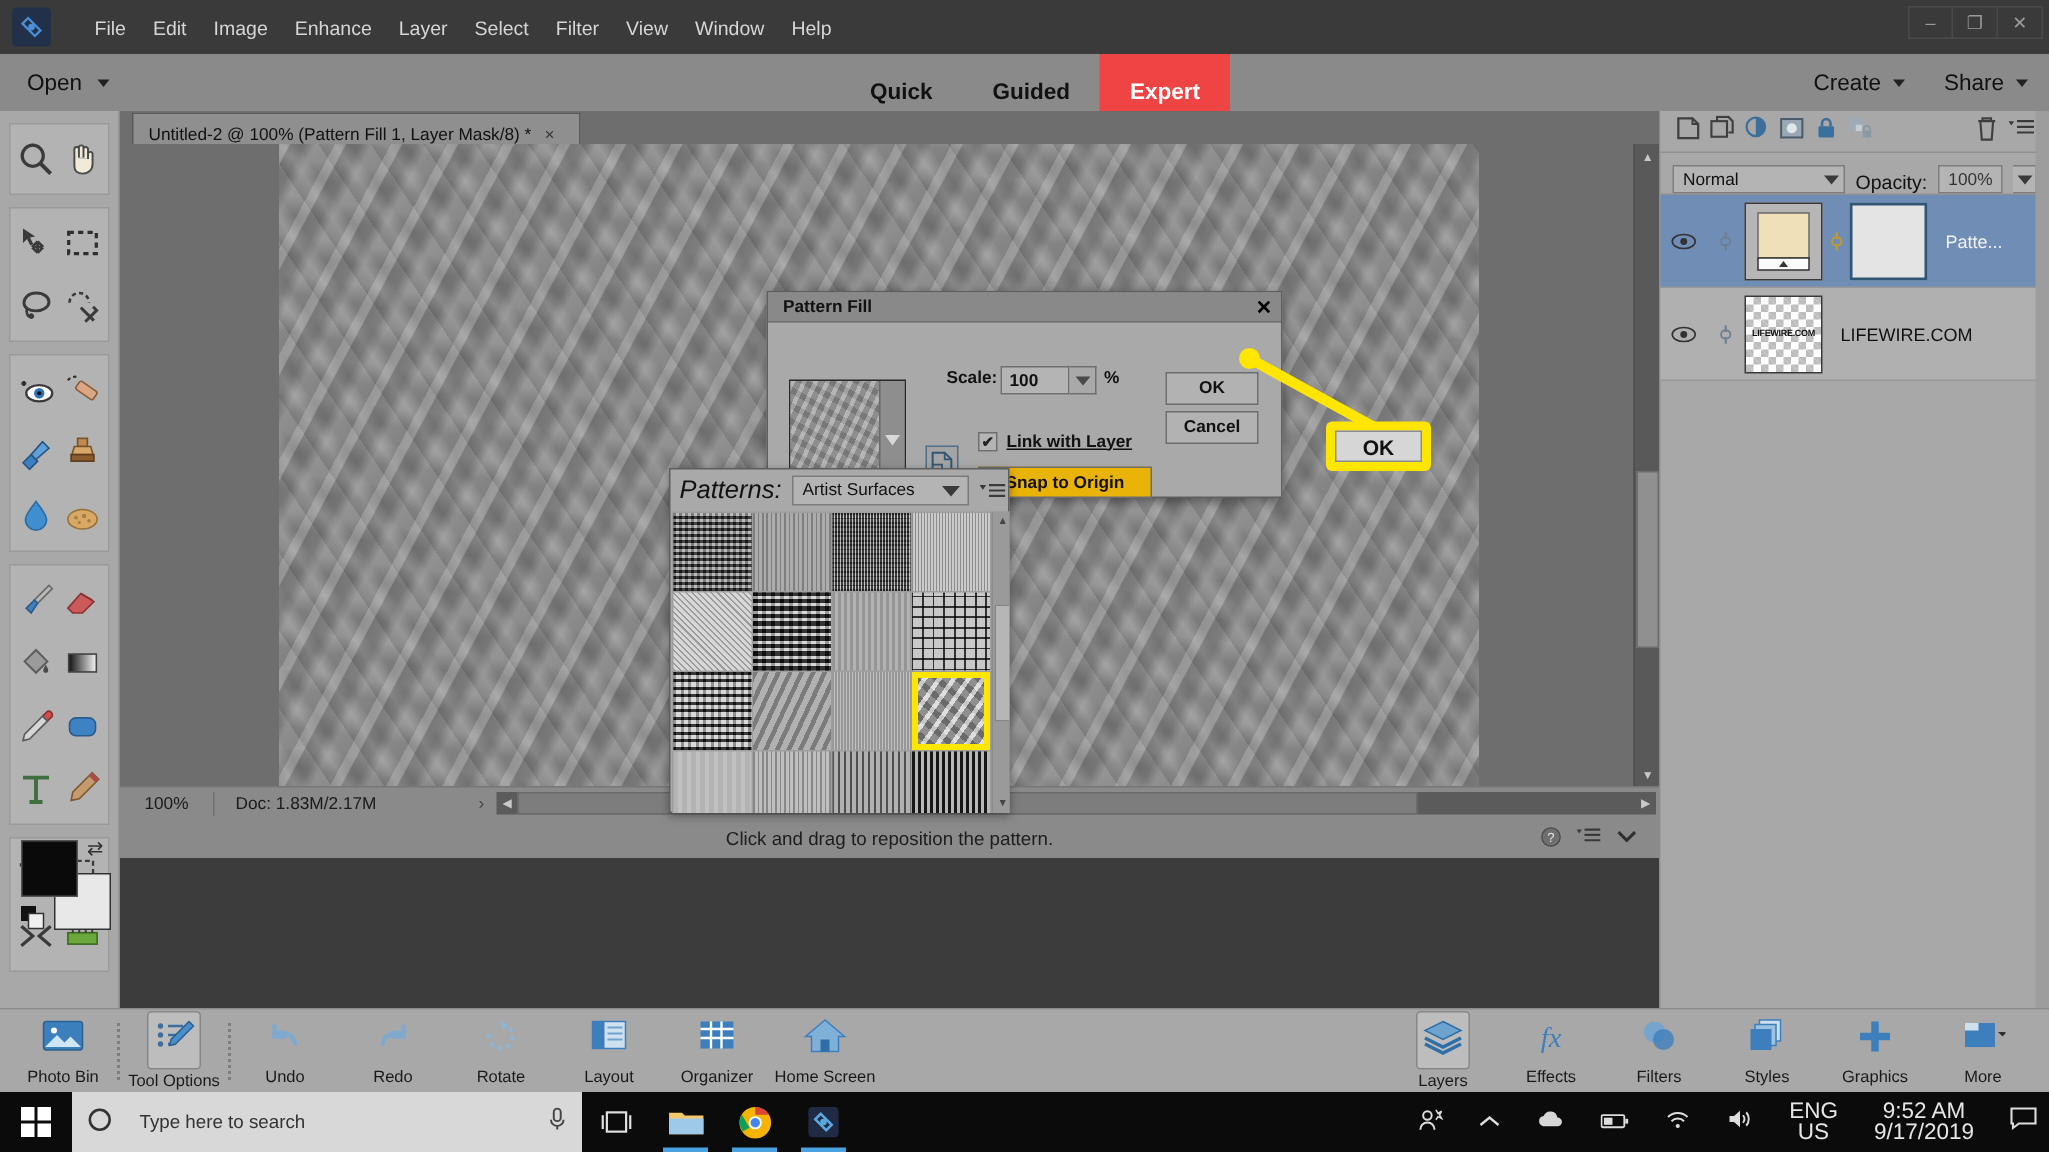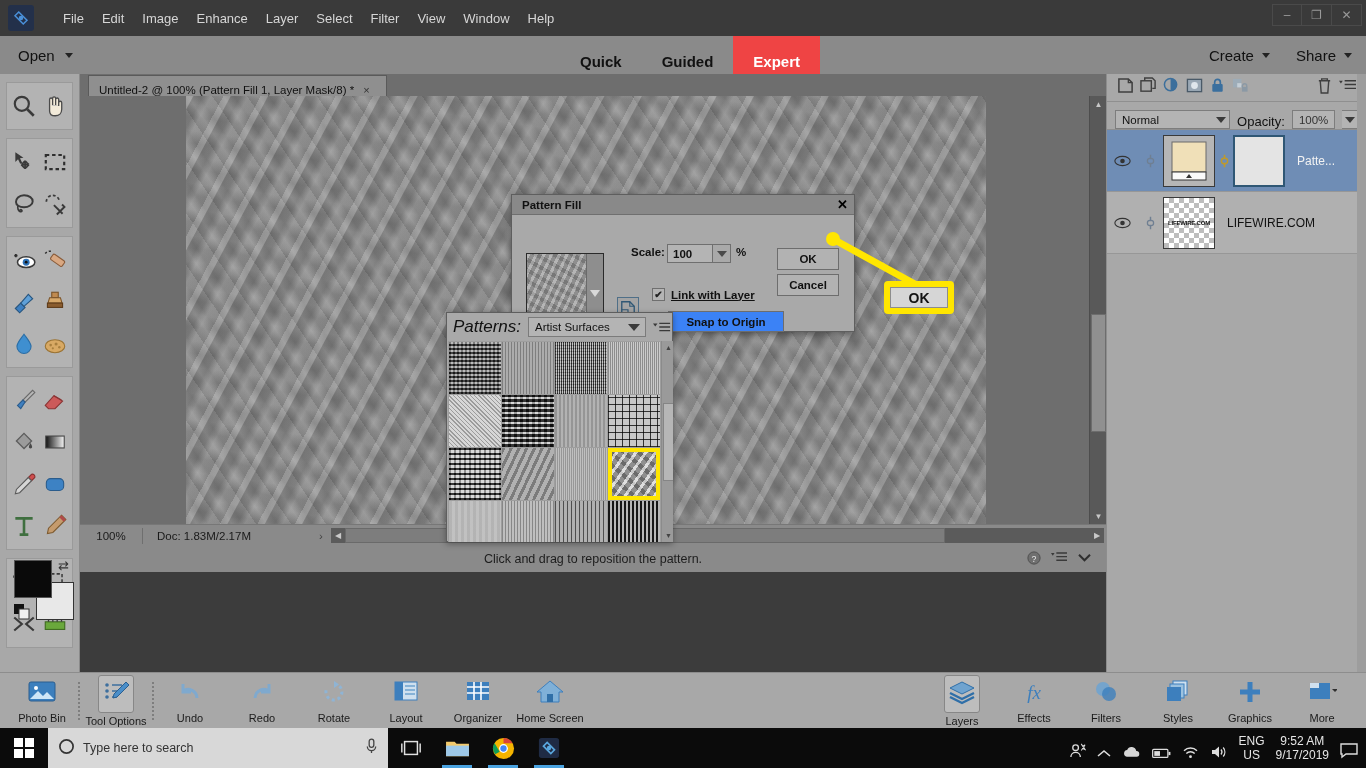"Snap to Origin" .snap-btn { background: #3b82f6 -> #eab308; left: 156px -> 140px }
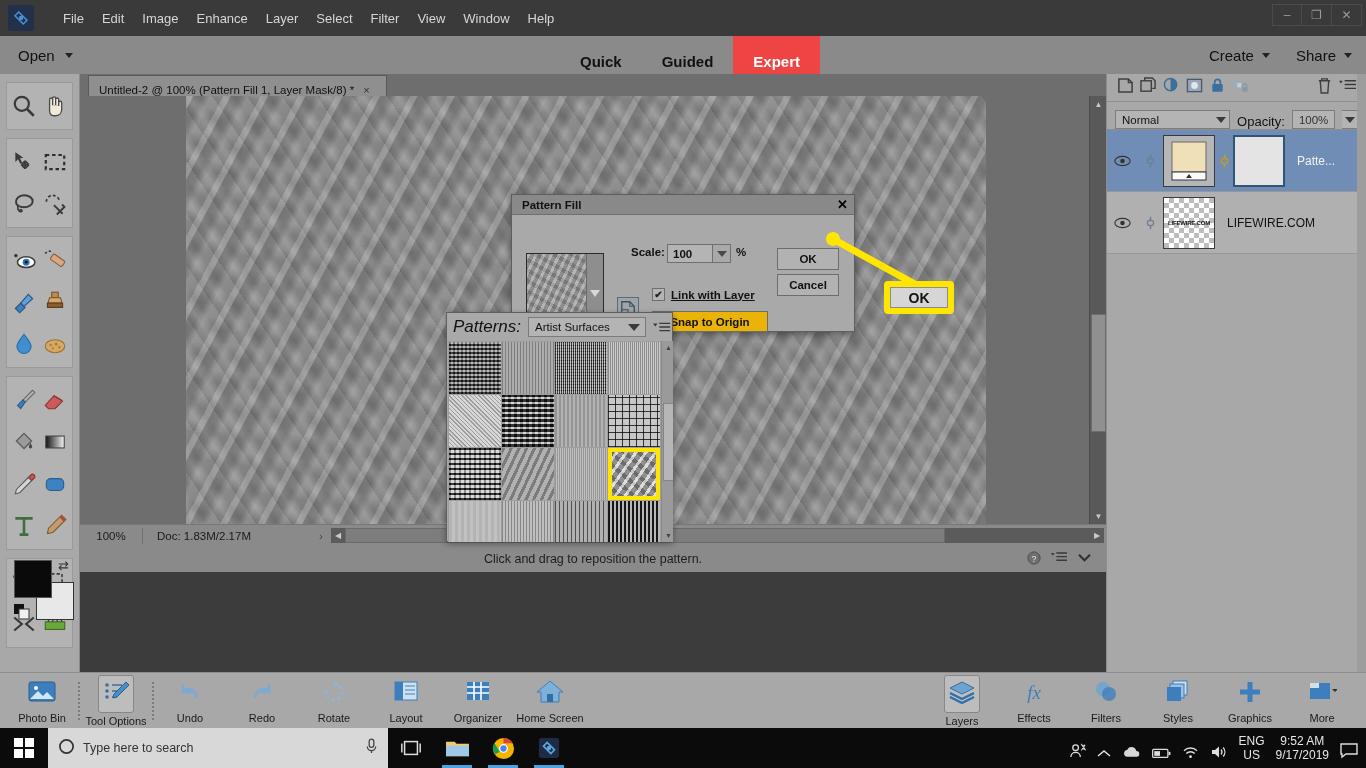"Type here to search" .searchbox { gap: 8px -> 18px }
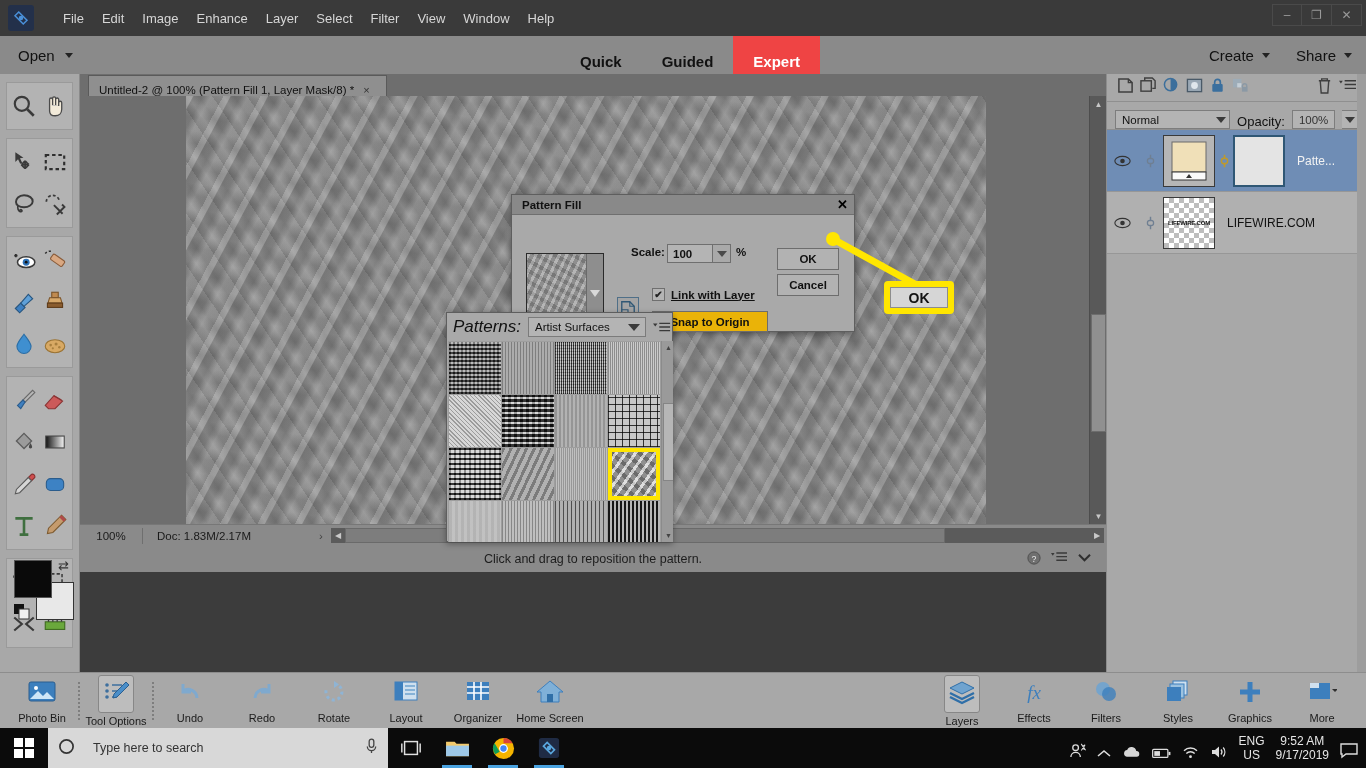"ENG" .tray { align-items: flex-end -> center; font-size: 12px -> 15px; gap: 11px -> 24px }
